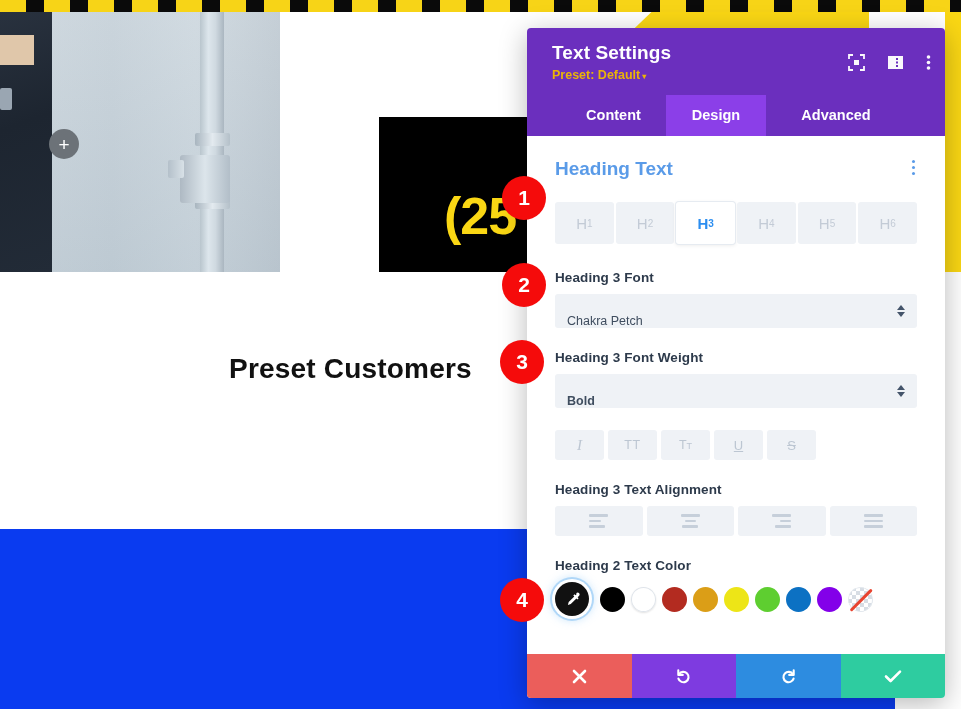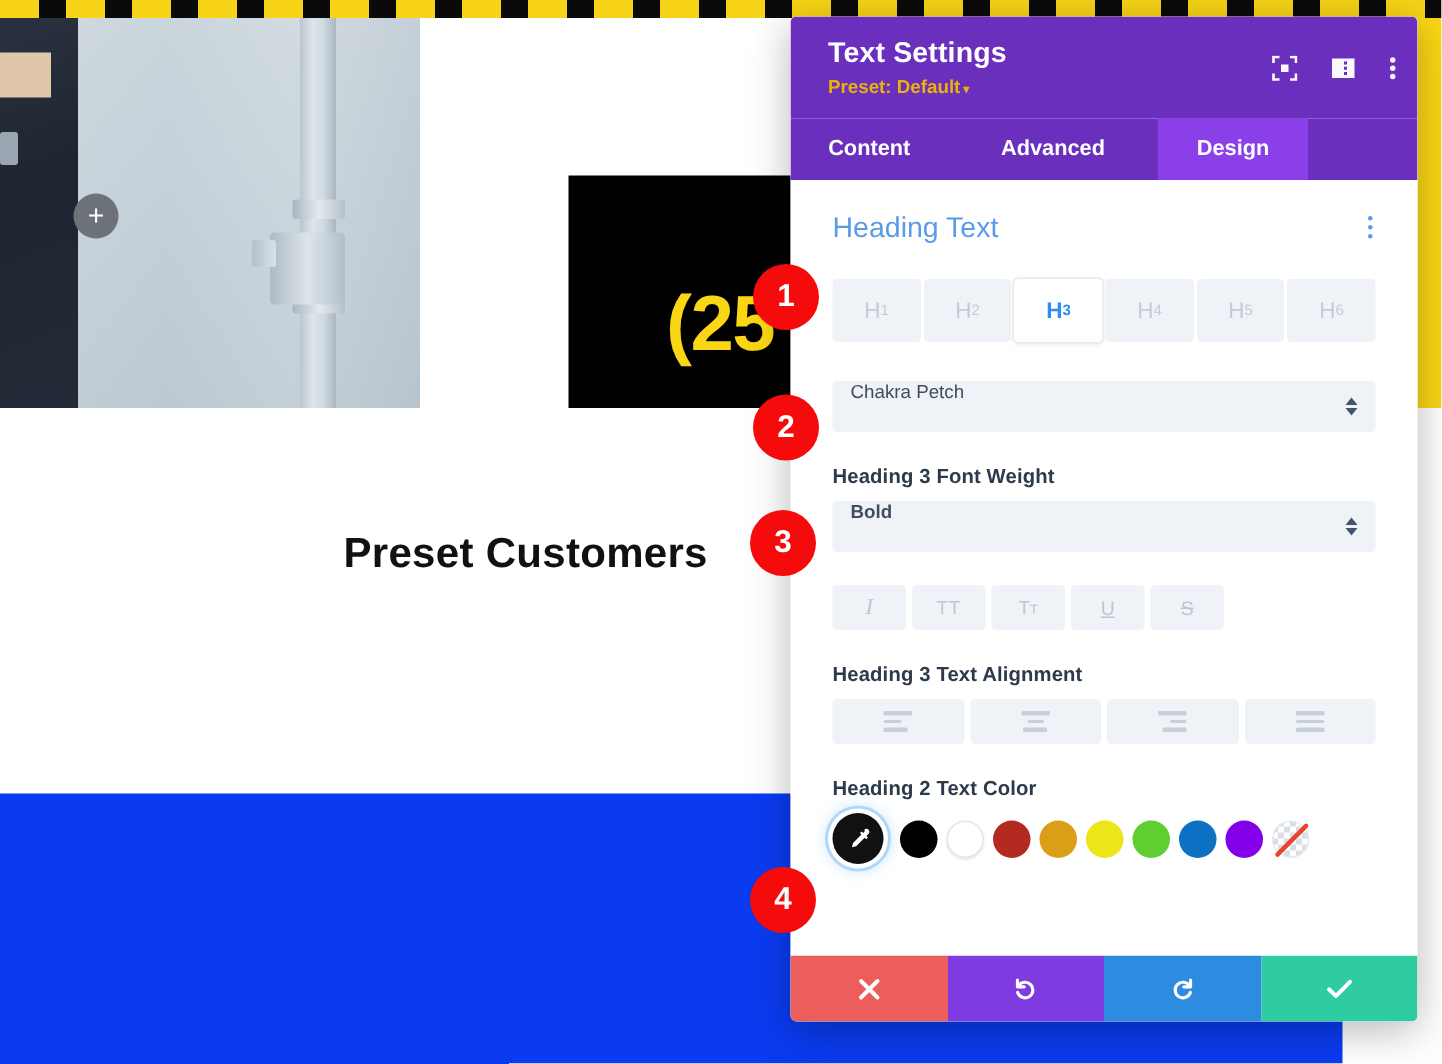"Text Settings" #settings-modal { top: 11px -> 28px }
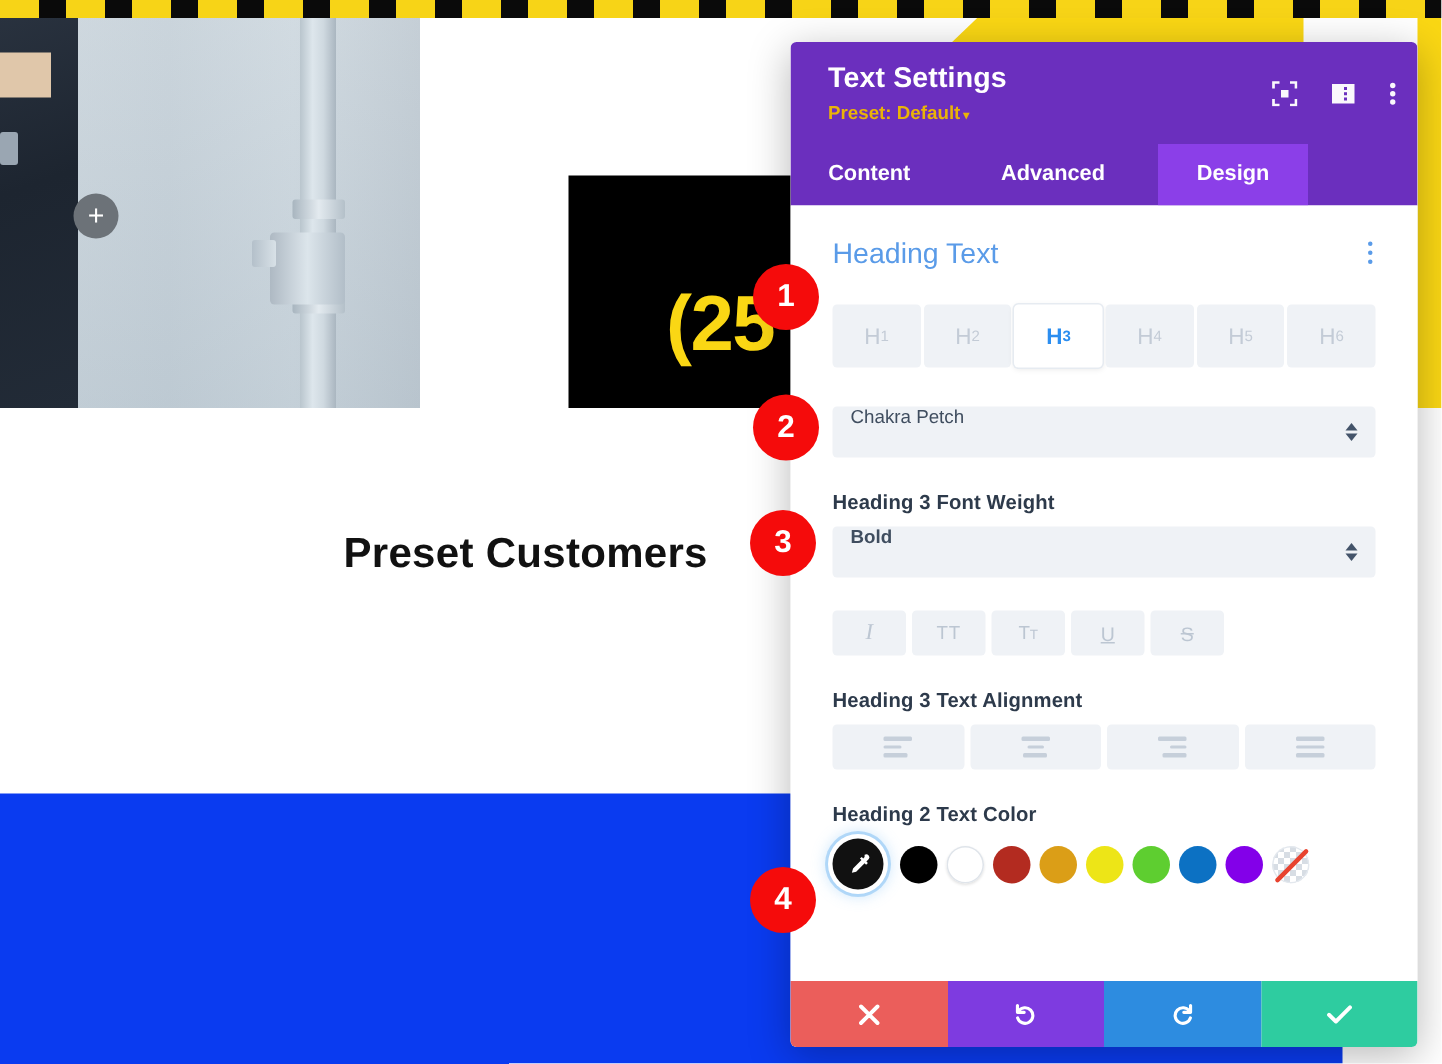"Content" .tabs { padding-left: none -> 34px }
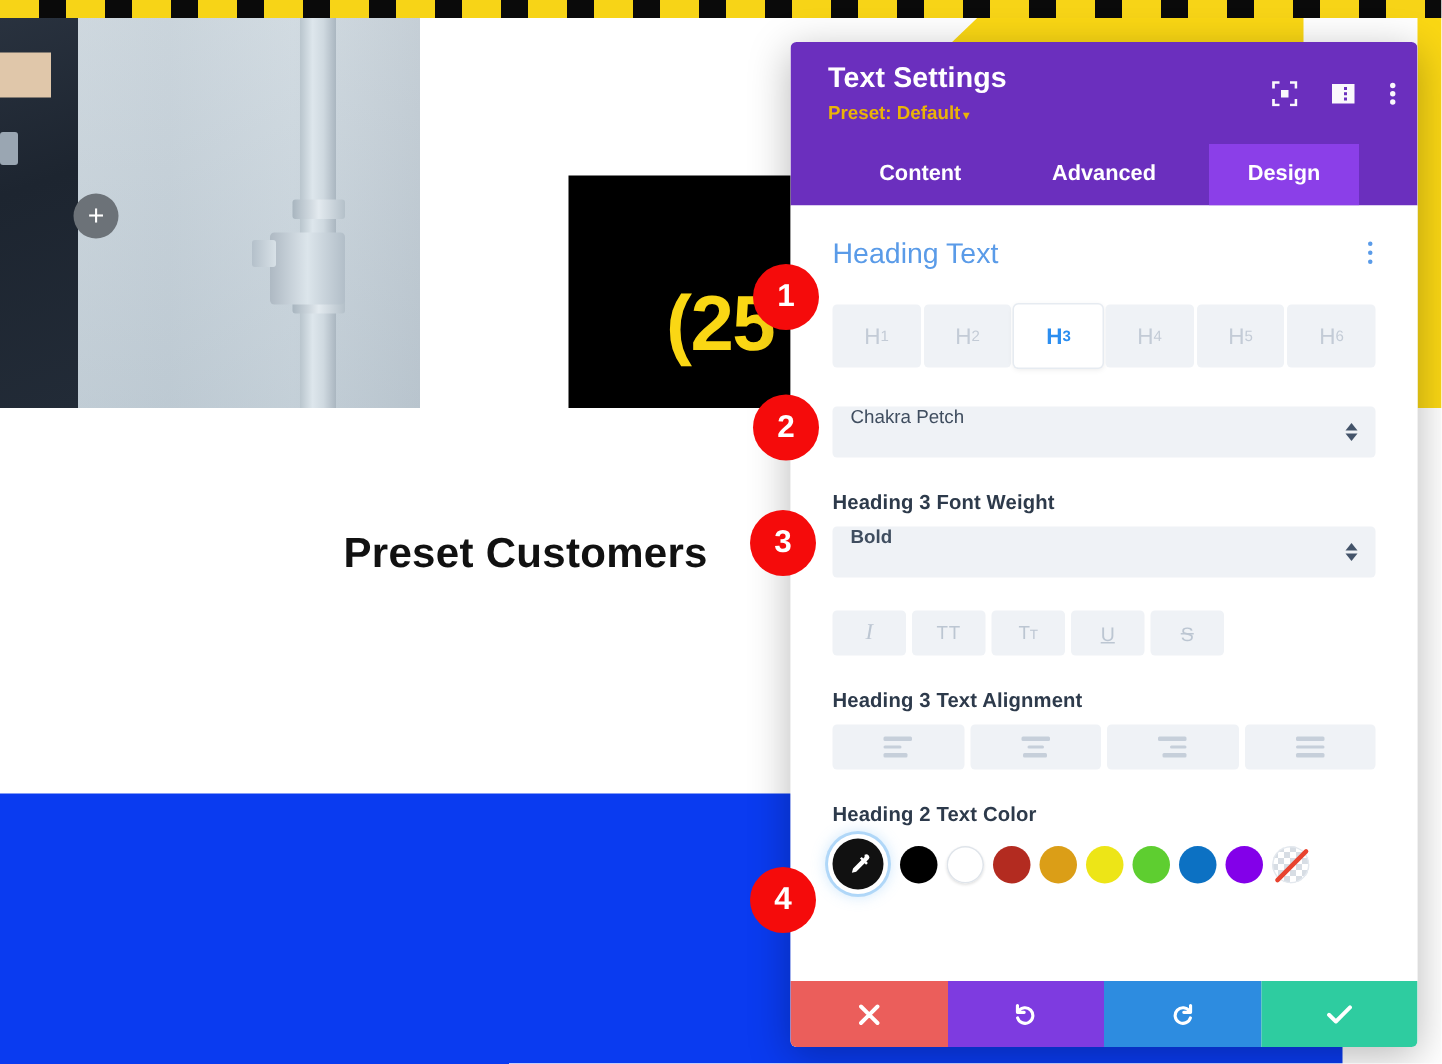"Advanced" div.tab { order: before "Design" -> after "Design" }
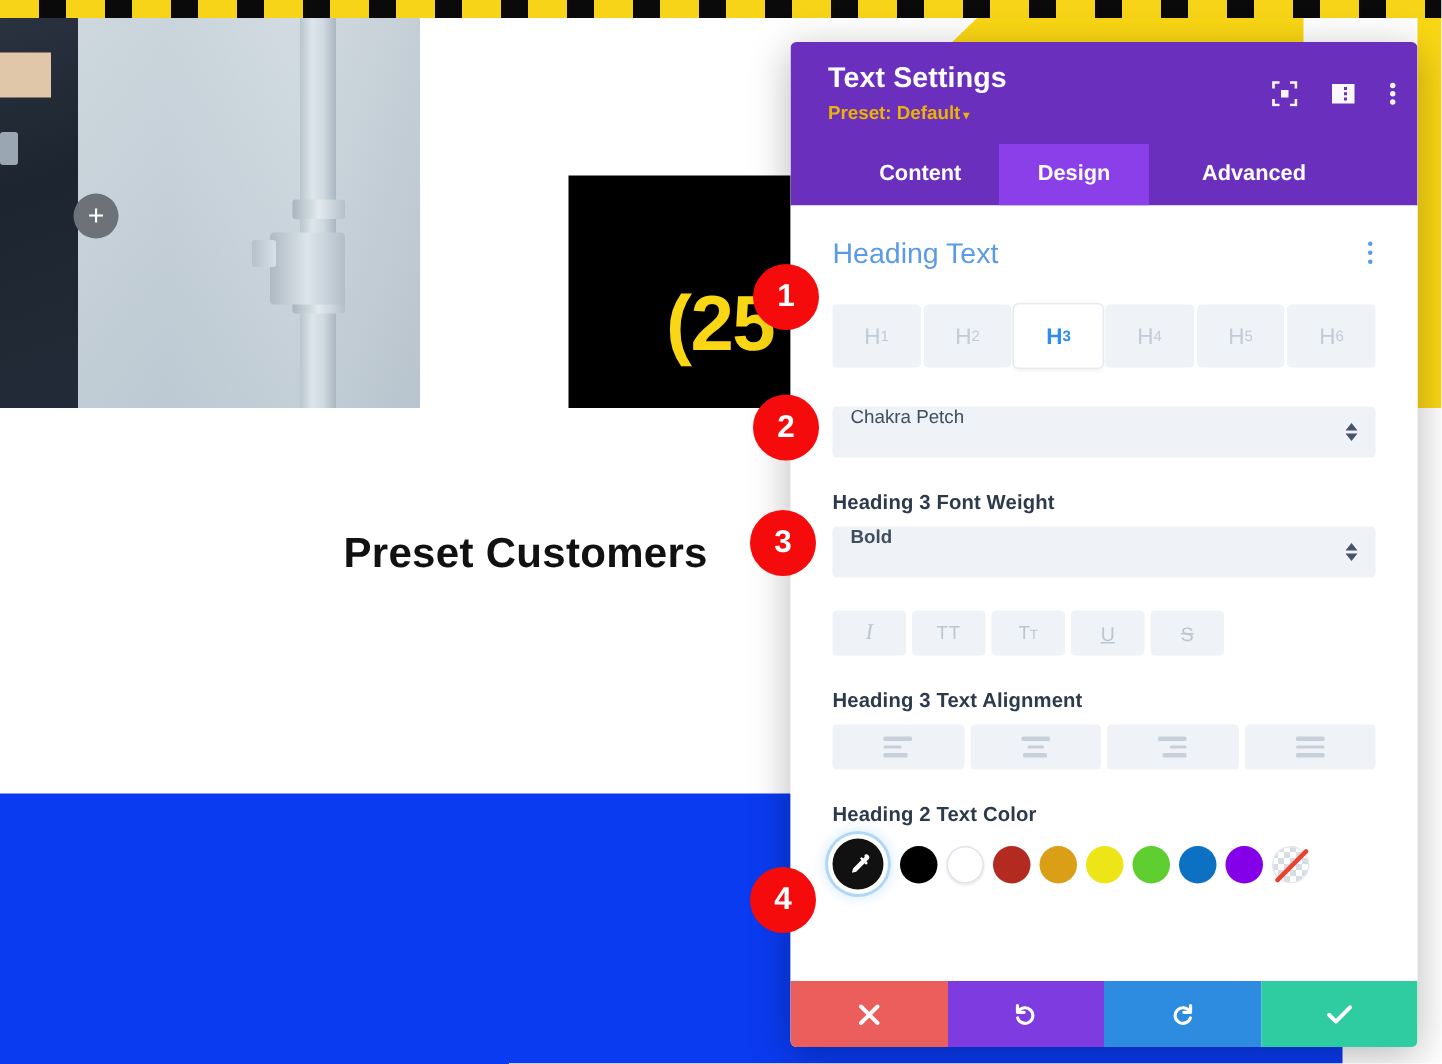"Heading Text" .section-title { font-weight: 400 -> 700 }
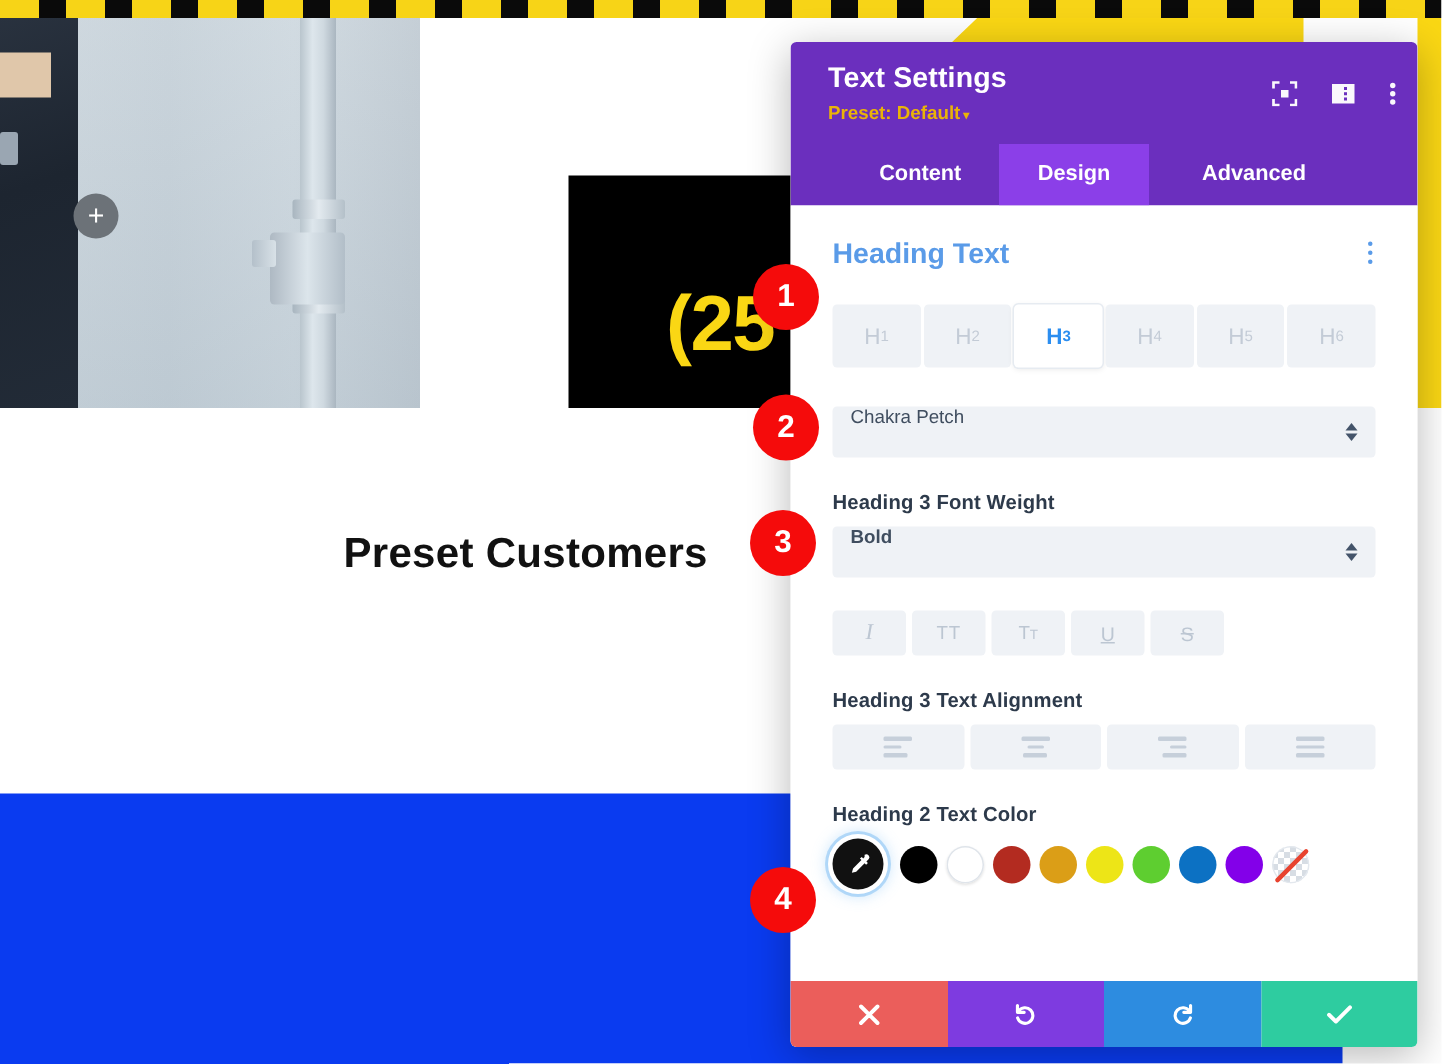"Heading 3 Font" div.field-label { html: none -> <div>Heading 3 Font</div> }
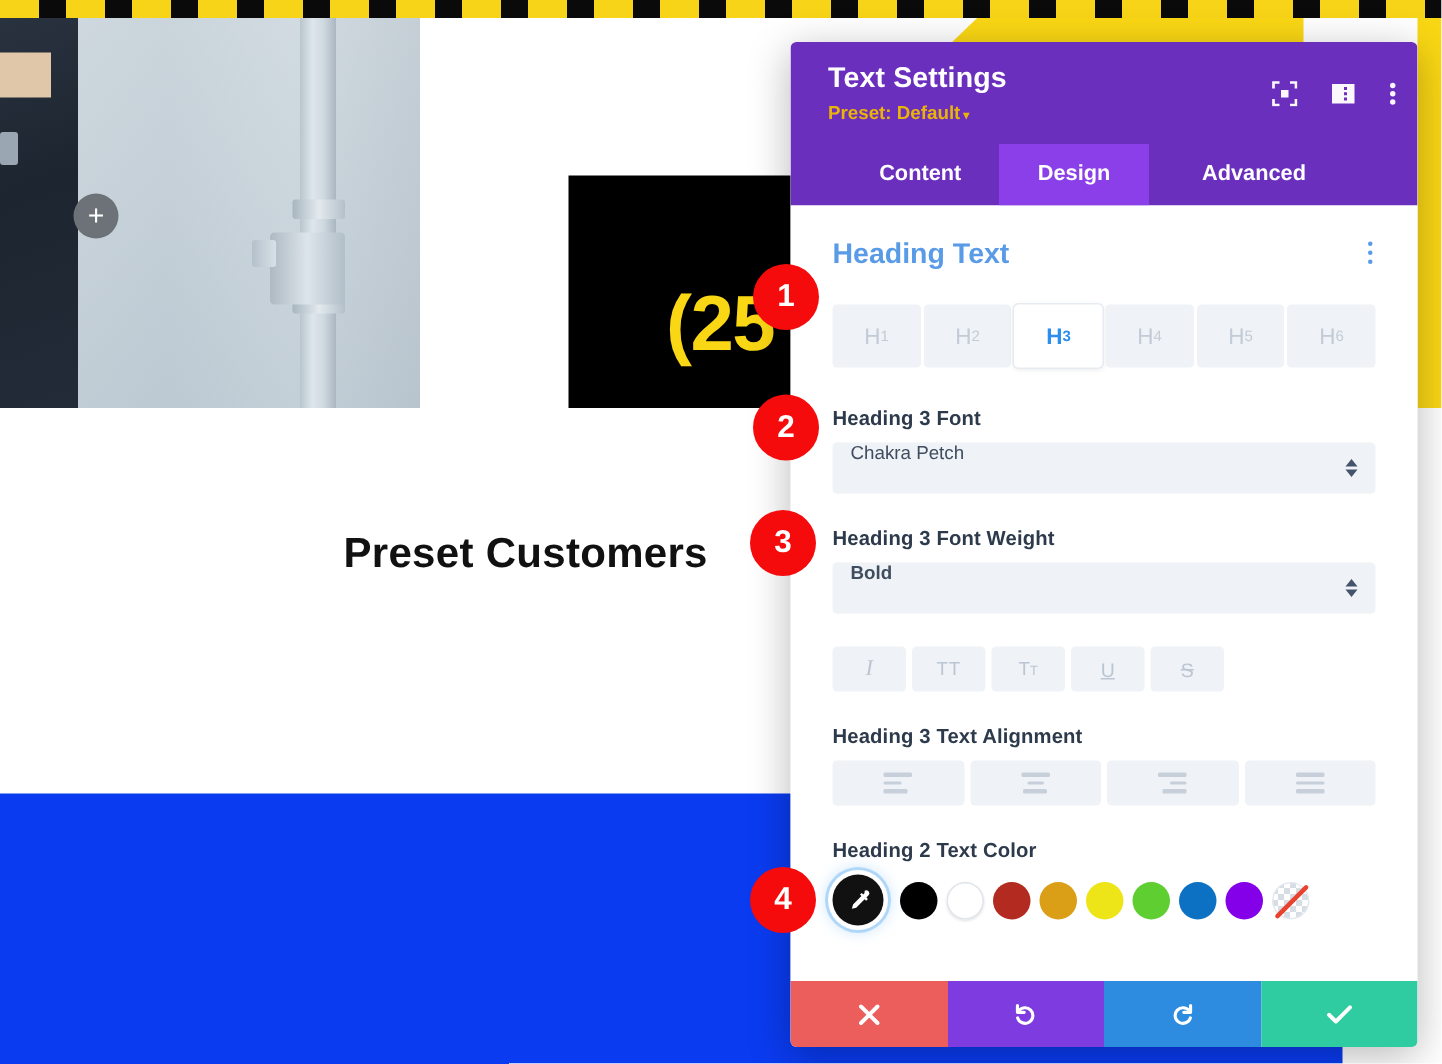"Chakra Petch" .select-box { align-items: flex-start -> flex-end }
